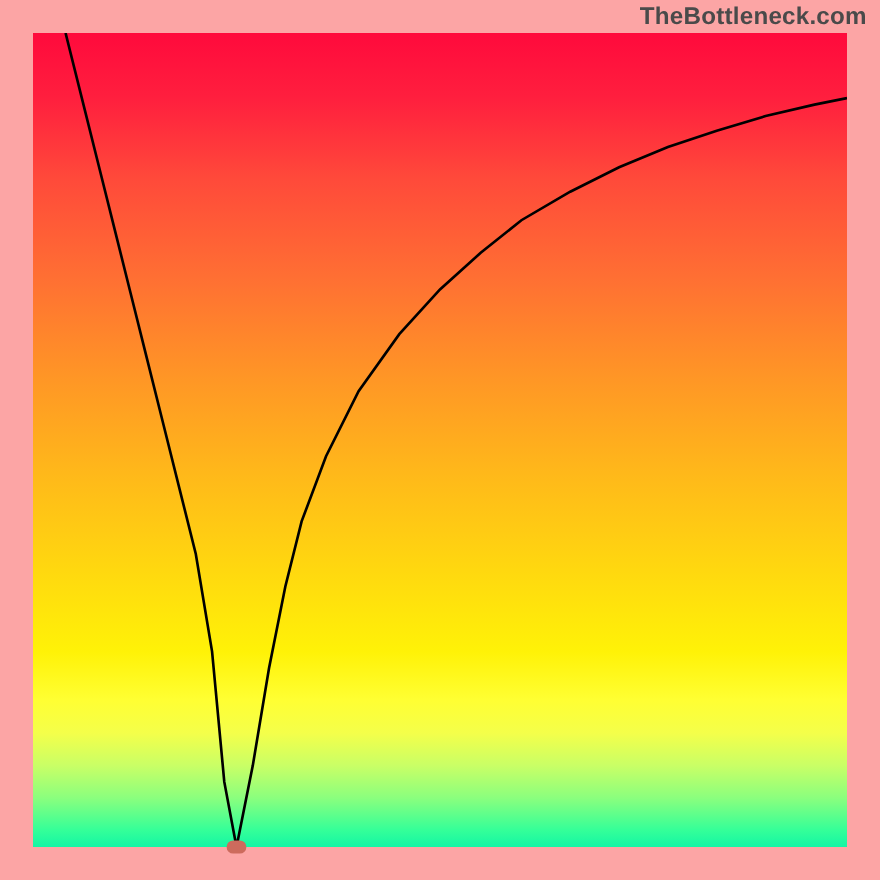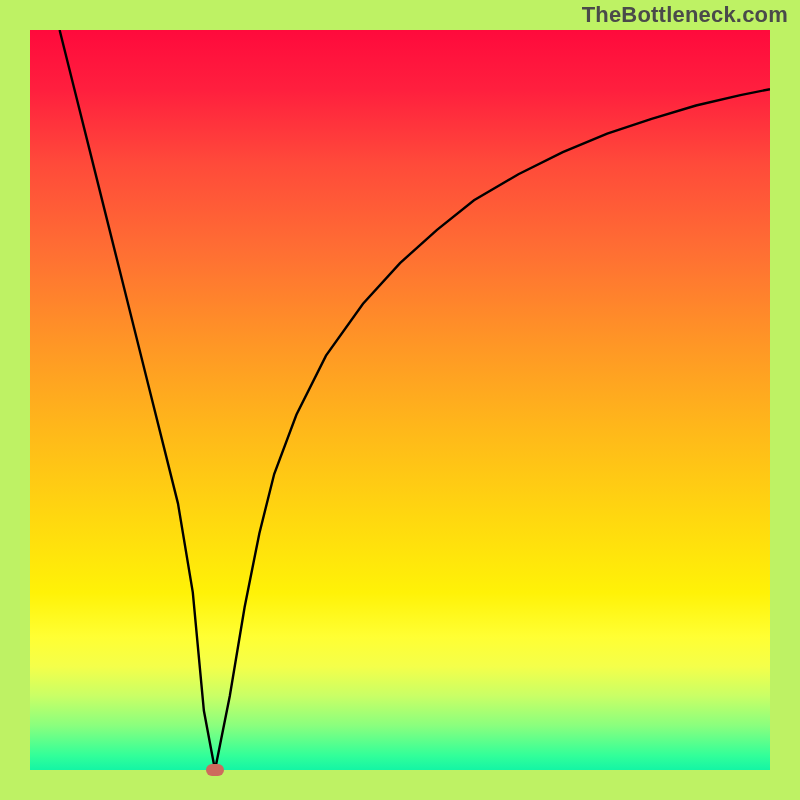"TheBottleneck.com" .frame { background: #bef264 -> #fca5a5 }
